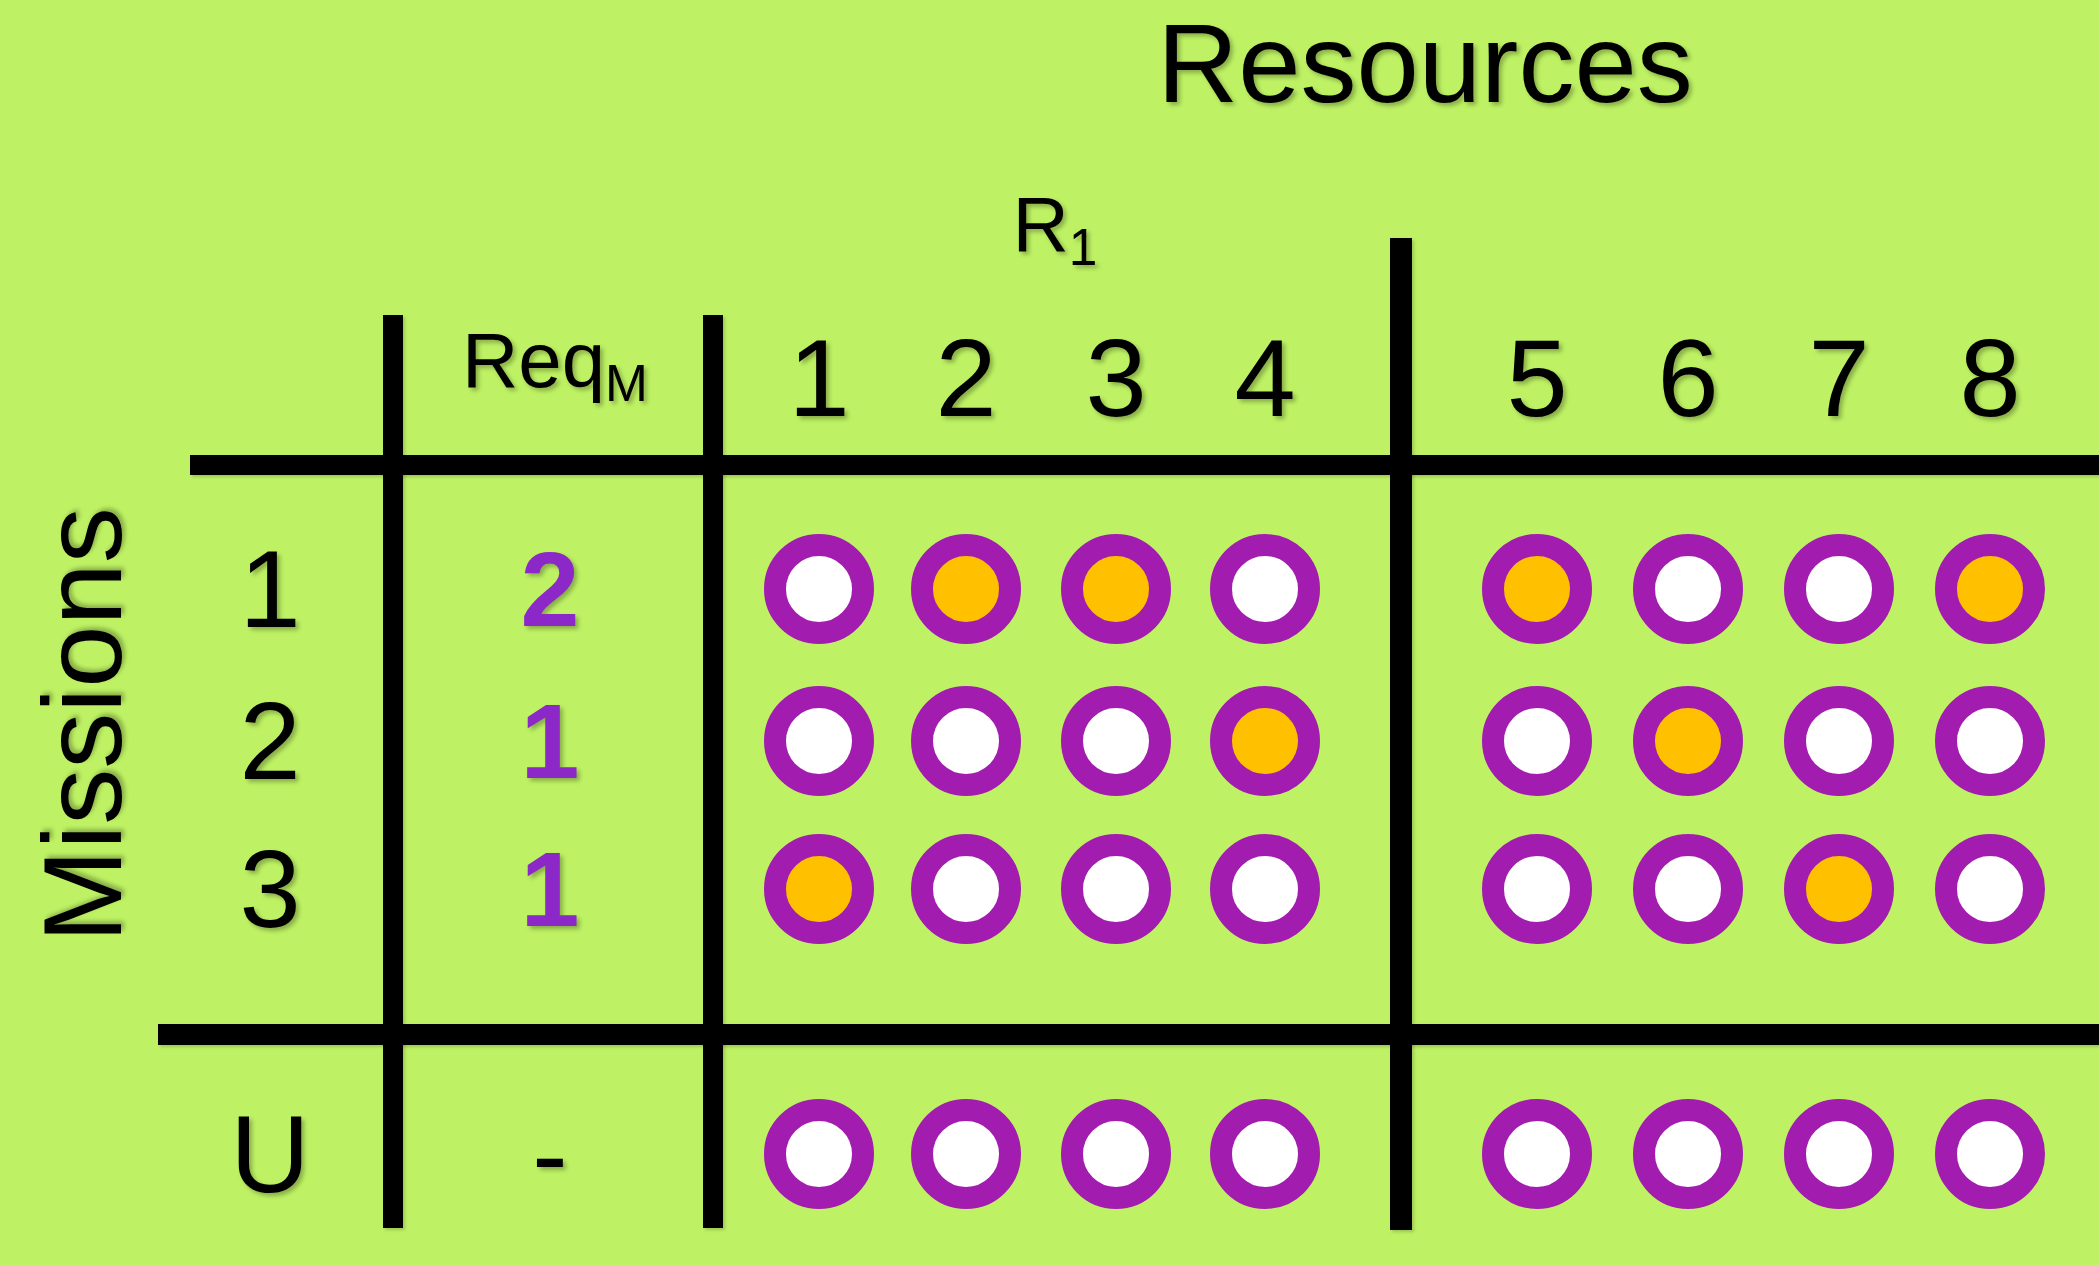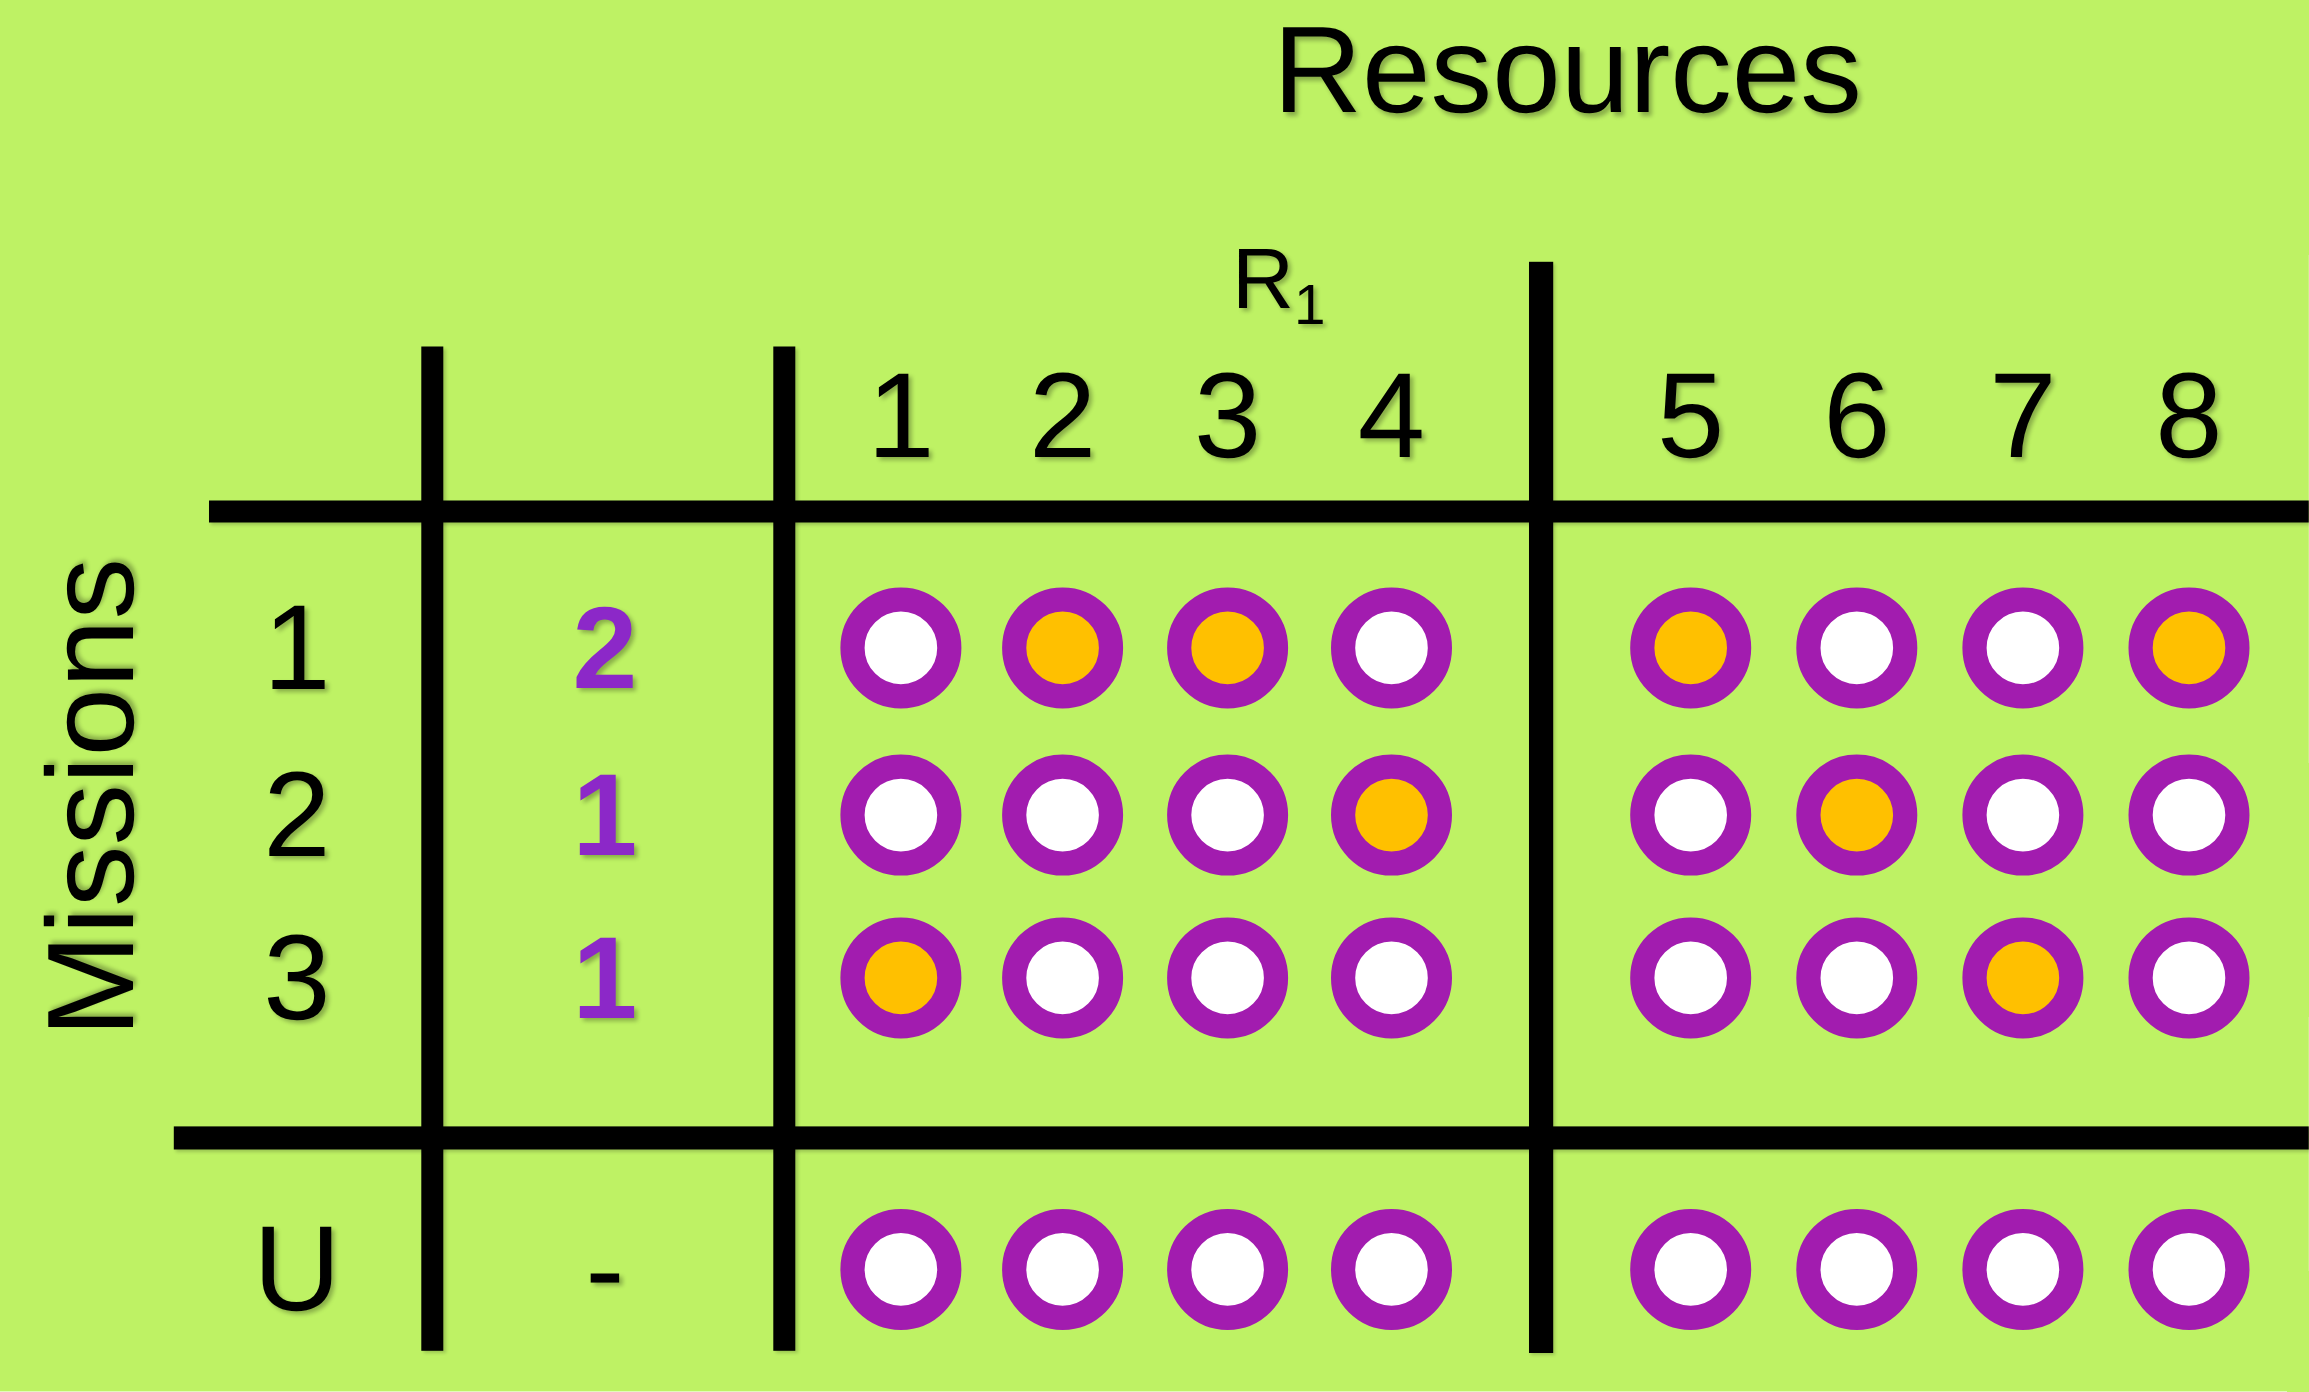"R1" .group-label { text-align: right -> center; top: 208px -> 179px }
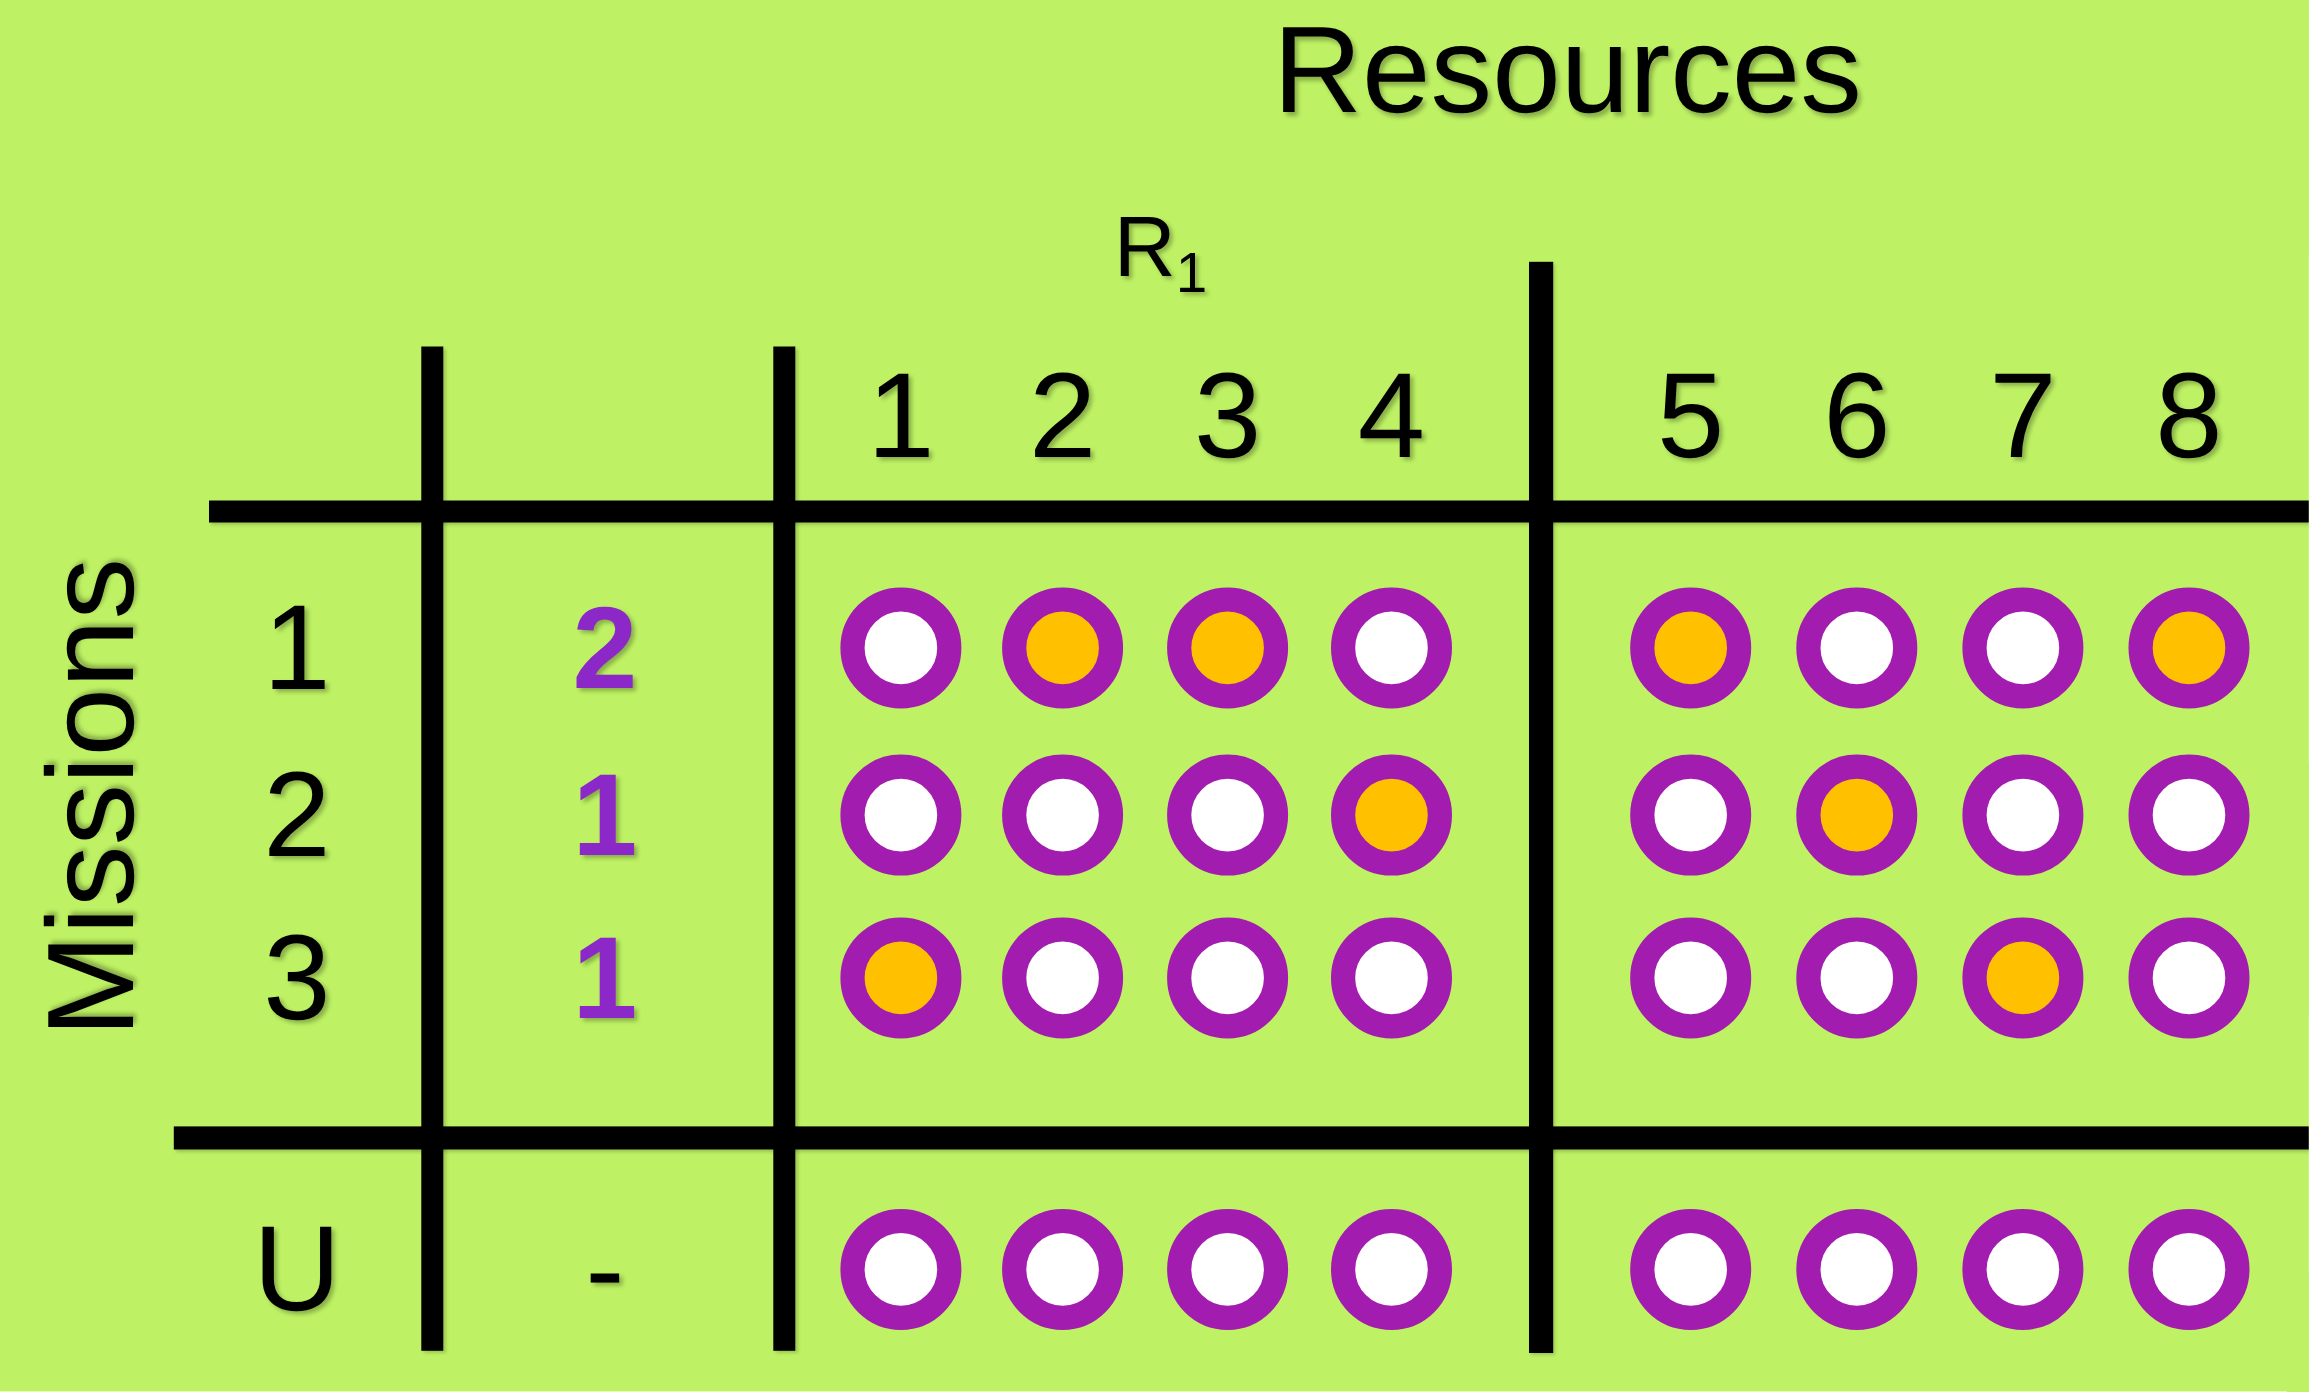"ReqM" div.abs { html: none -> <div><span>Req</span><sub>M</sub></div> }
